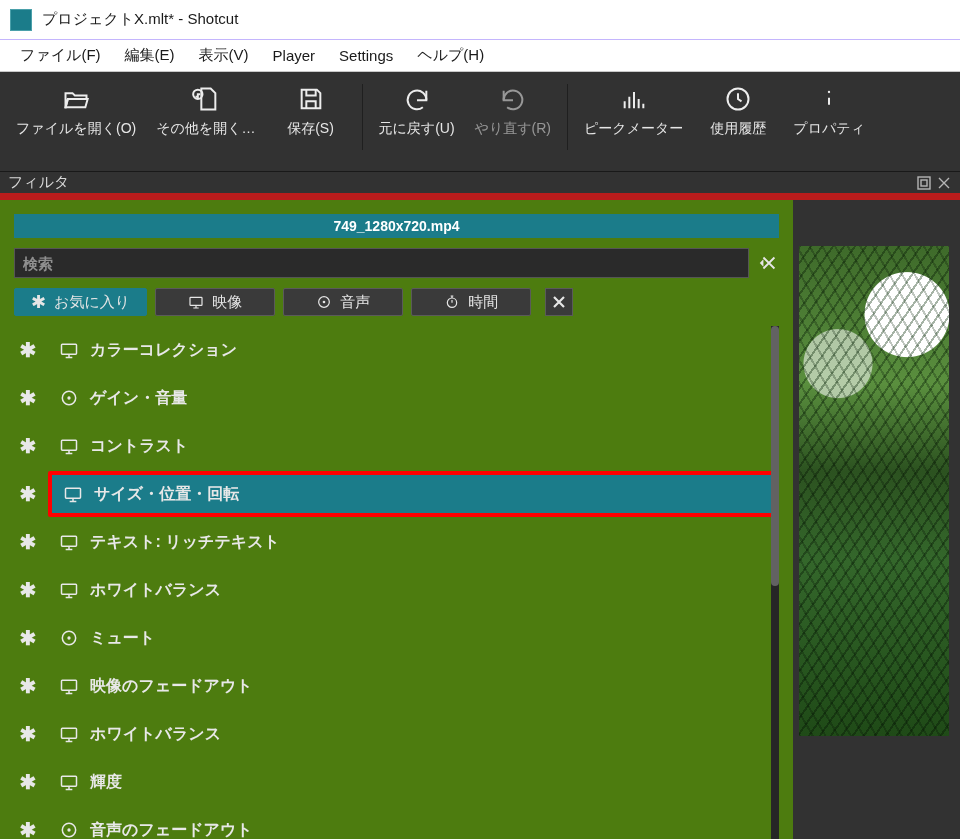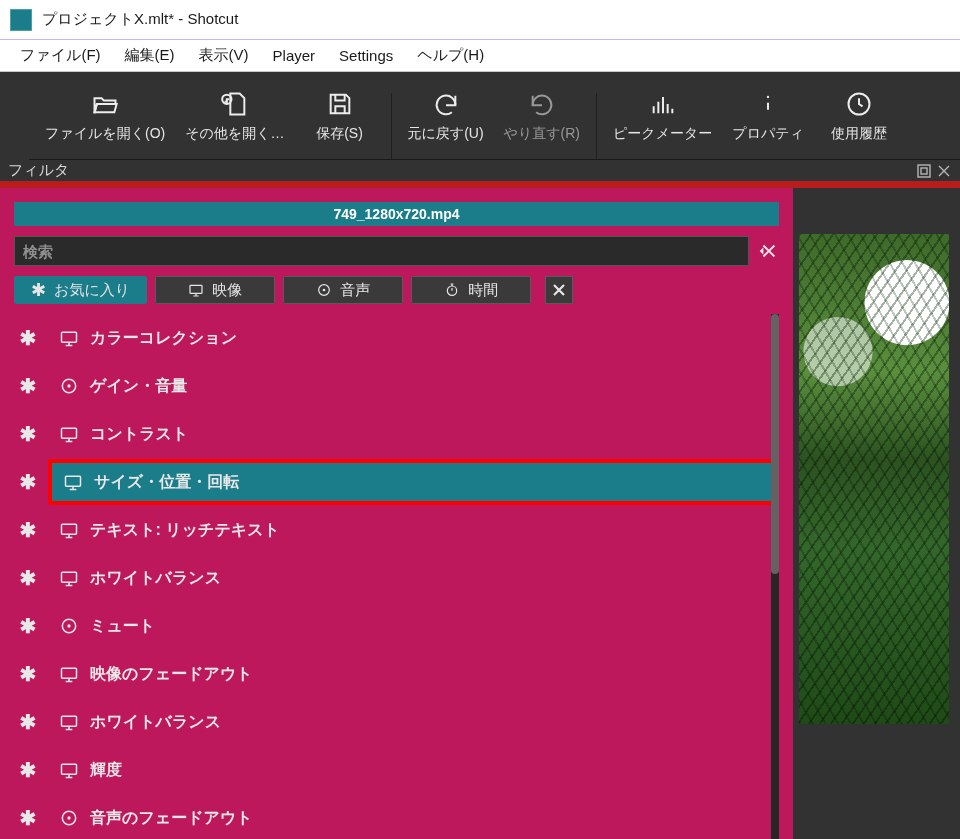"ファイルを開く(O)" .toolbar { align-items: flex-end -> flex-start; height: 88px -> 100px; margin-left: 29px -> none }
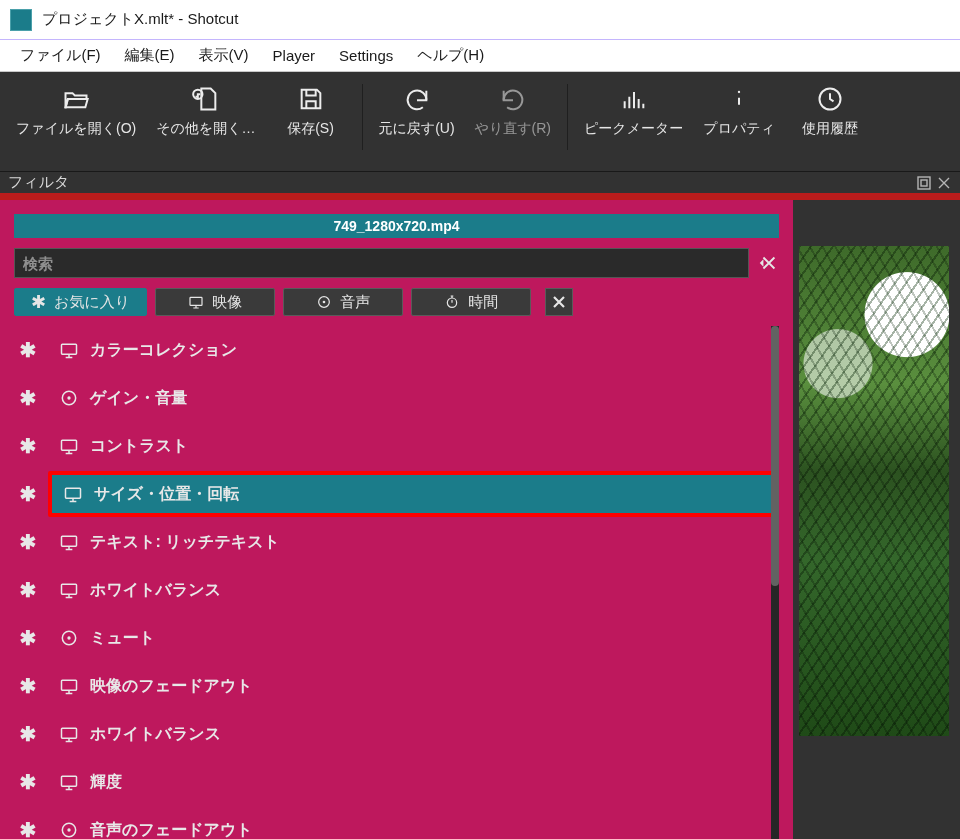"プロパティ" div.tool-btn { order: before "使用履歴" -> after "使用履歴" }
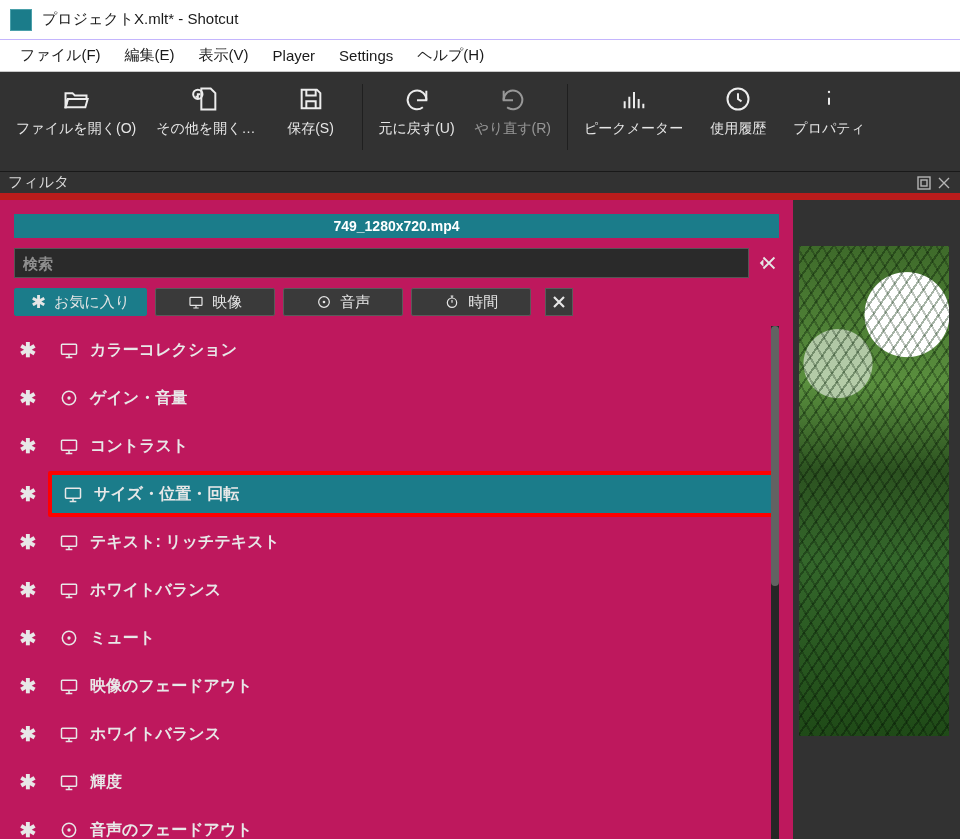"749_1280x720.mp4" .filter-panel { background: #be185d -> #4d7c0f }
